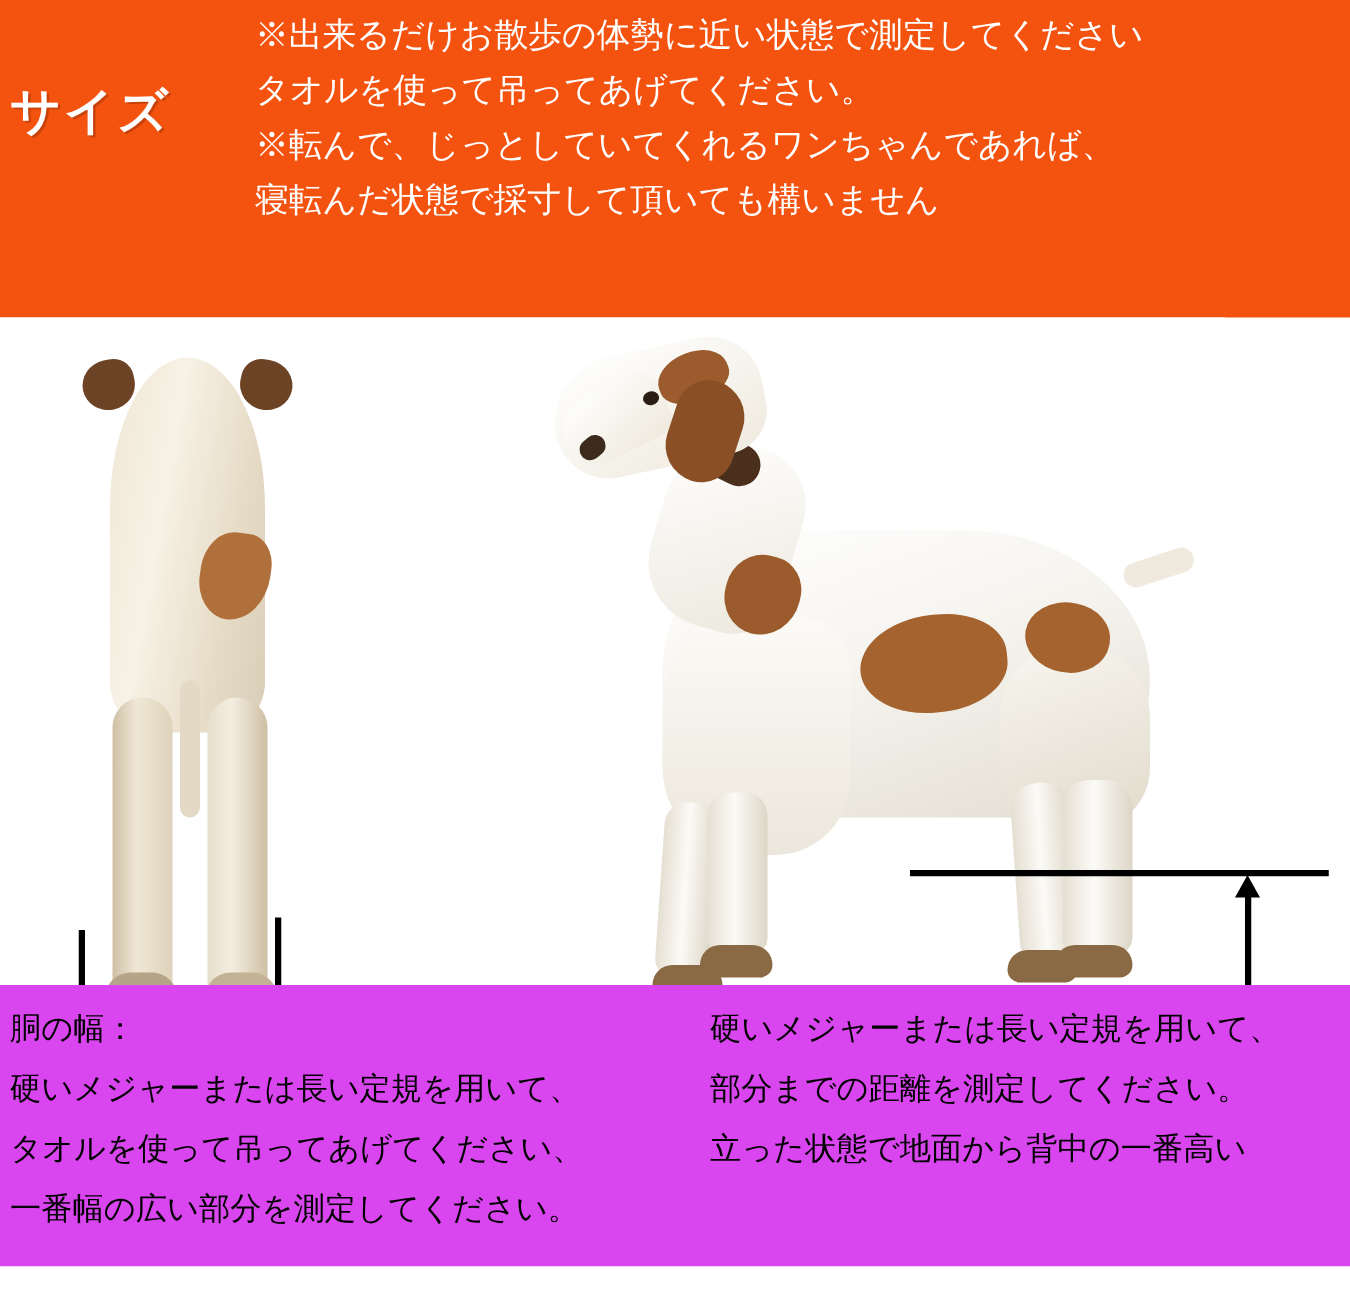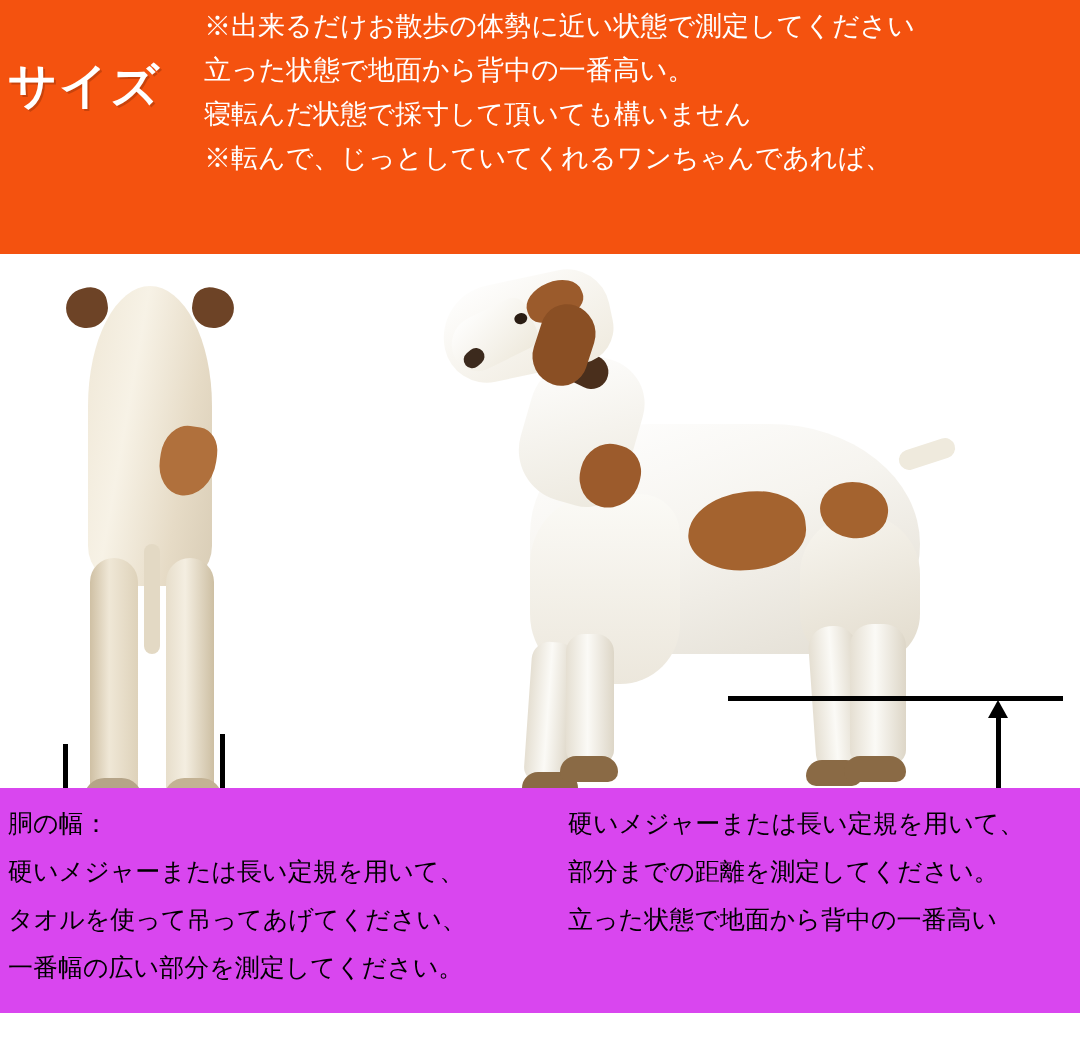"※出来るだけお散歩の体勢に近い状態で測定してください" .header-notes { font-family: Liberation Mono, monospace -> Liberation Serif, serif }
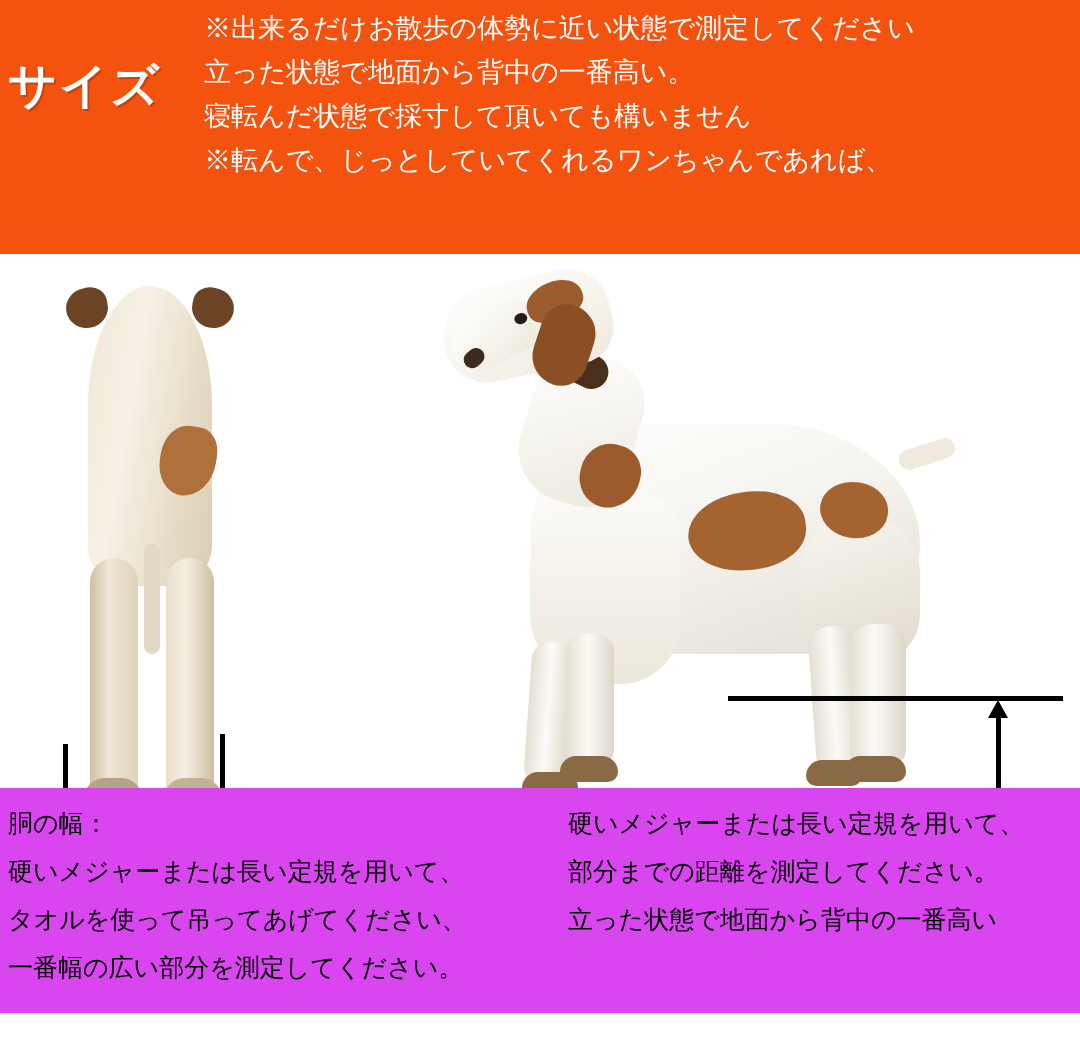"サイズ" .header-title { font-family: Liberation Mono, monospace -> none; font-size: 48px -> 40px }
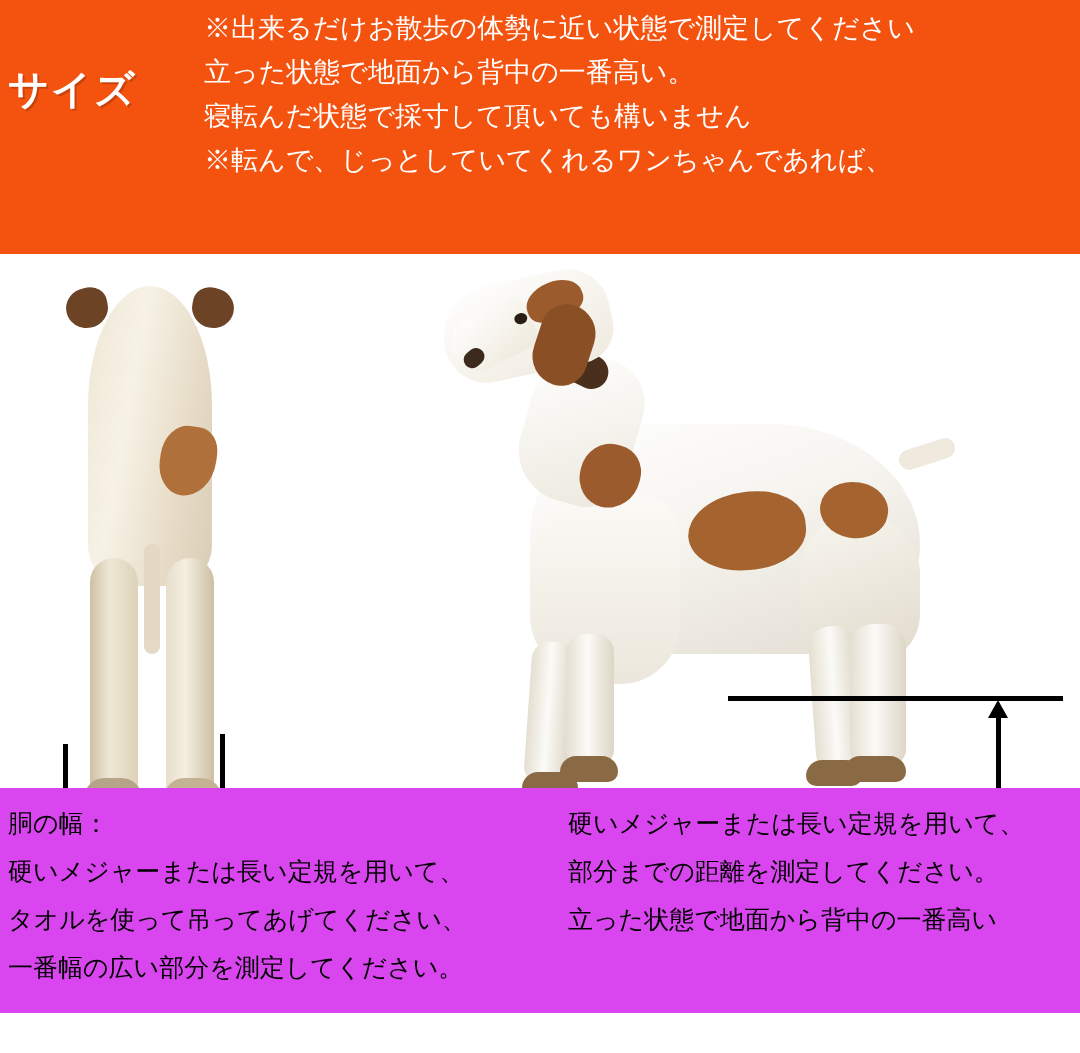"立った状態で地面から背中の一番高い。" span.nline { text: 立った状態で地面から背中の一番高 -> タオルを使って吊ってあげてくださ }
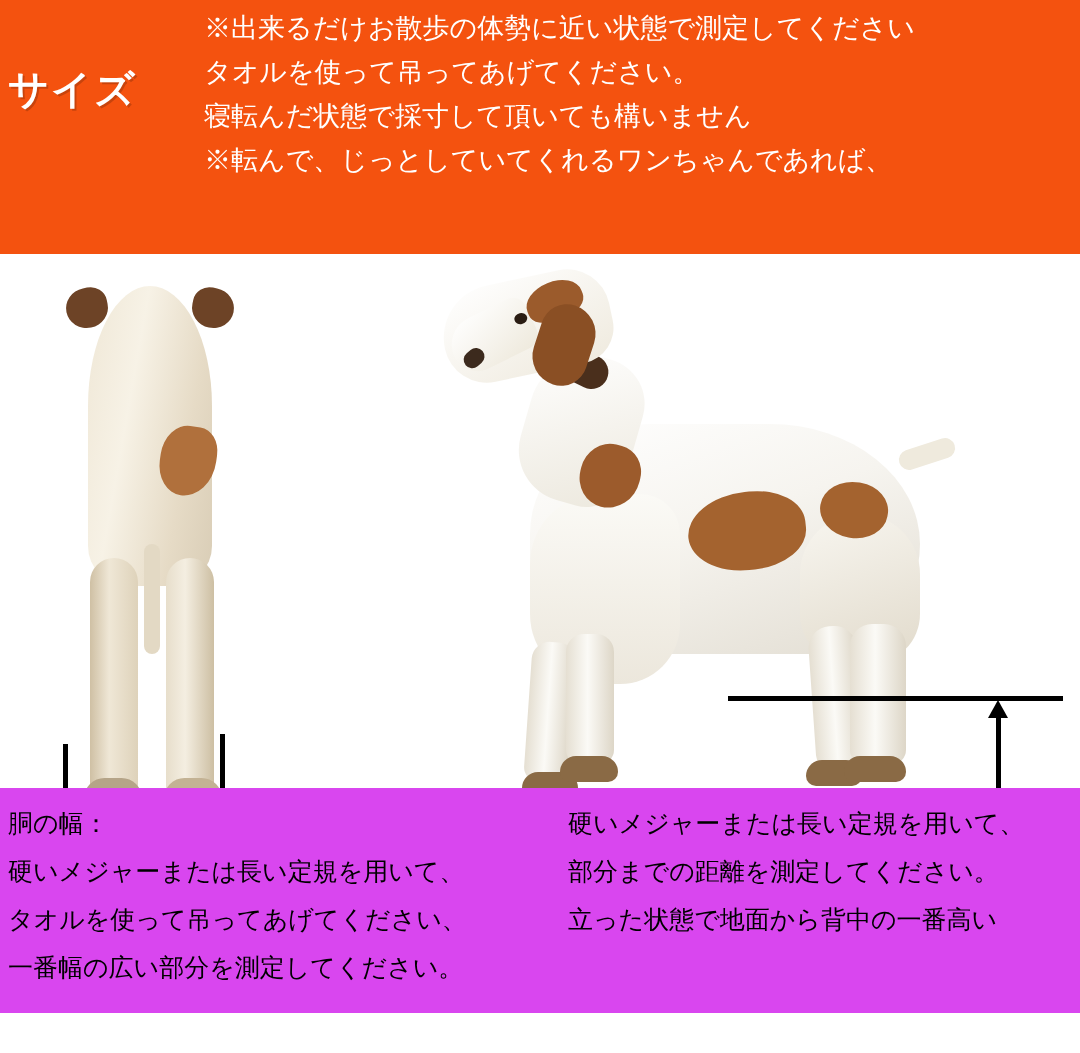"寝転んだ状態で採寸して頂いても構いません" span.nline { order: before "※転んで、じっとしていてくれるワンちゃんであれば、" -> after "※転んで、じっとしていてくれるワンちゃんであれば、" }
